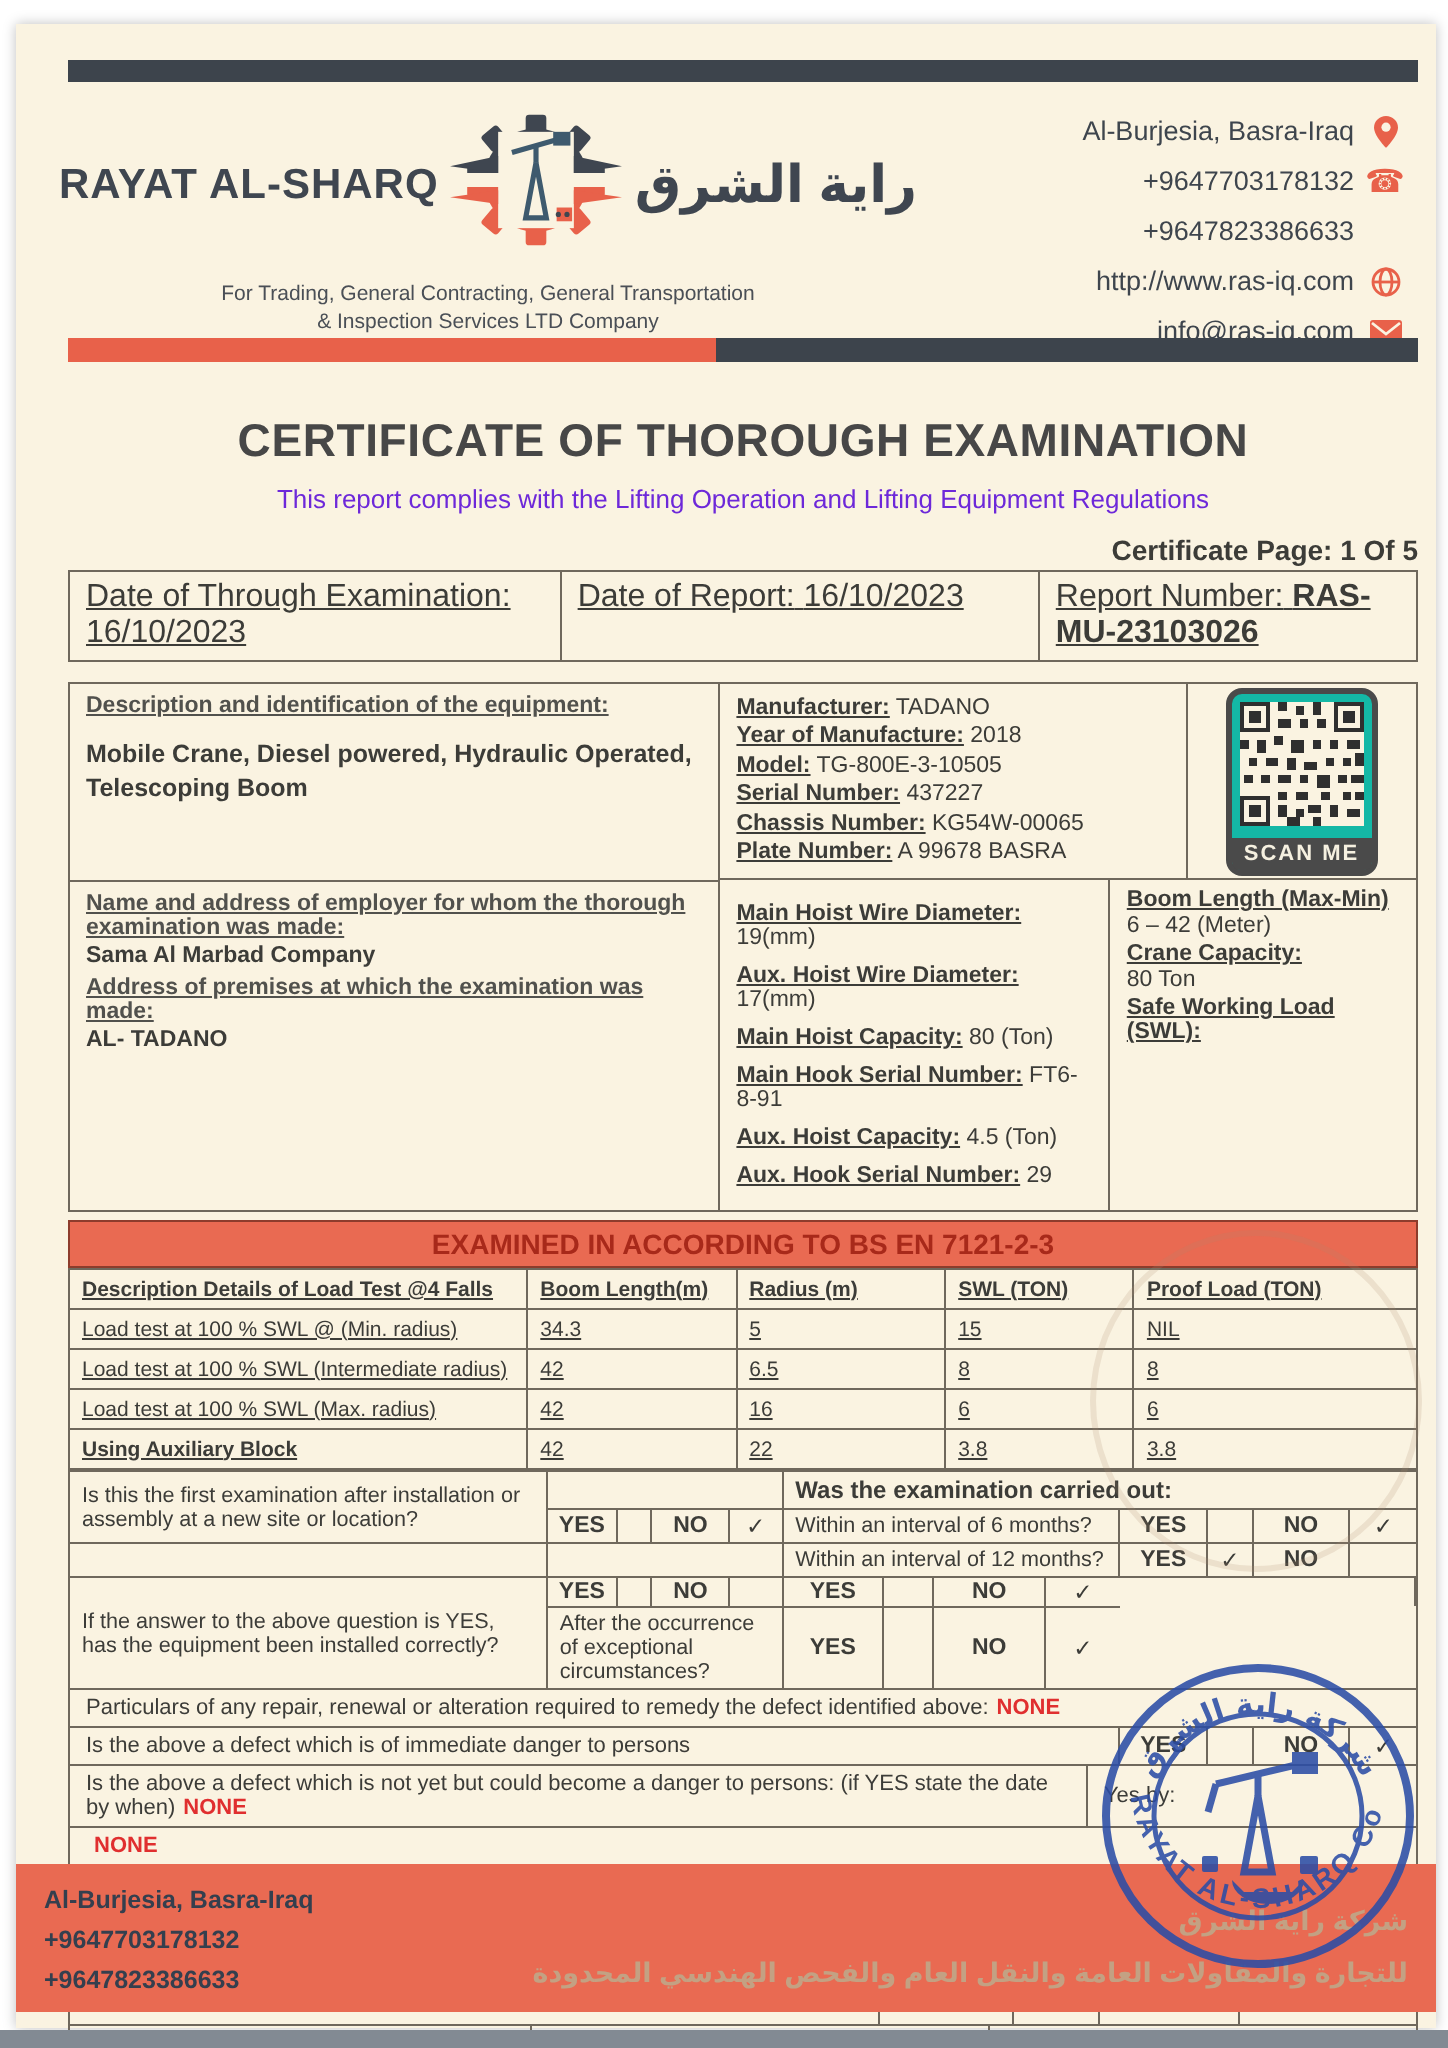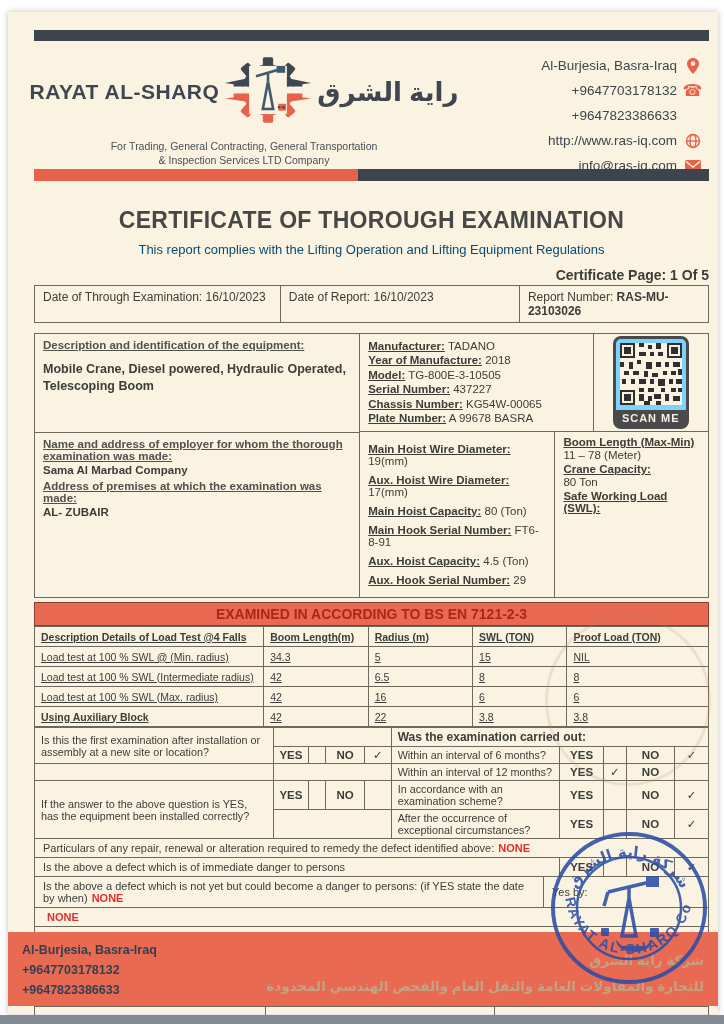"This report complies with the" .subtitle { color: #0c4a6e -> #6d28d9 }
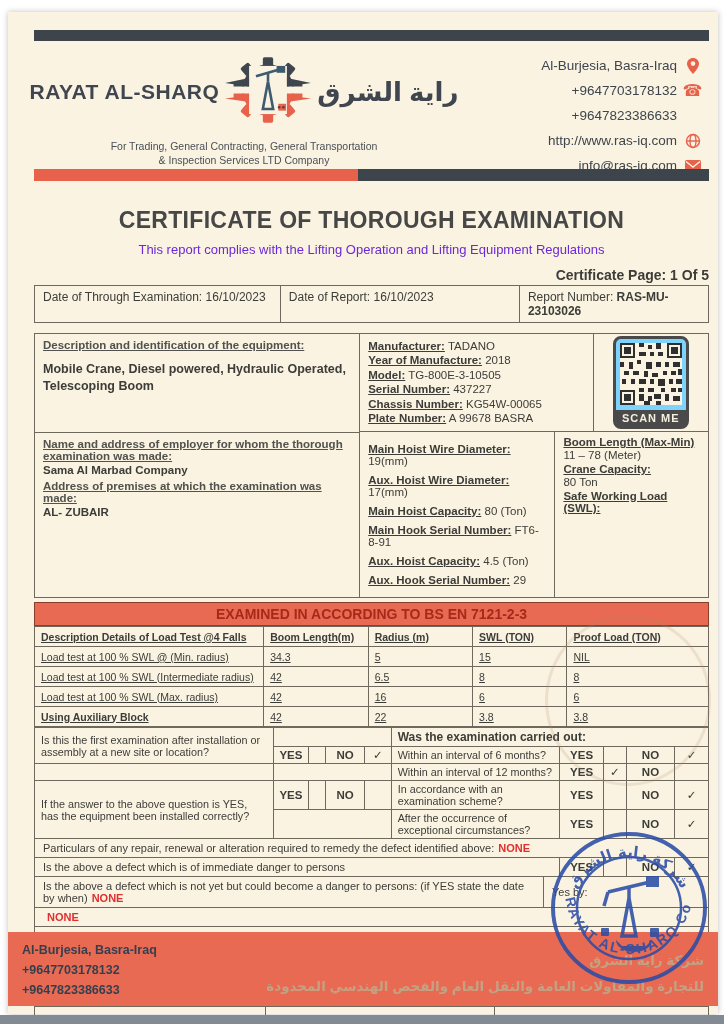"Date of Through Examination: 16/10/2023" .dates { font-size: 12px -> 16px; text-decoration: none -> underline }
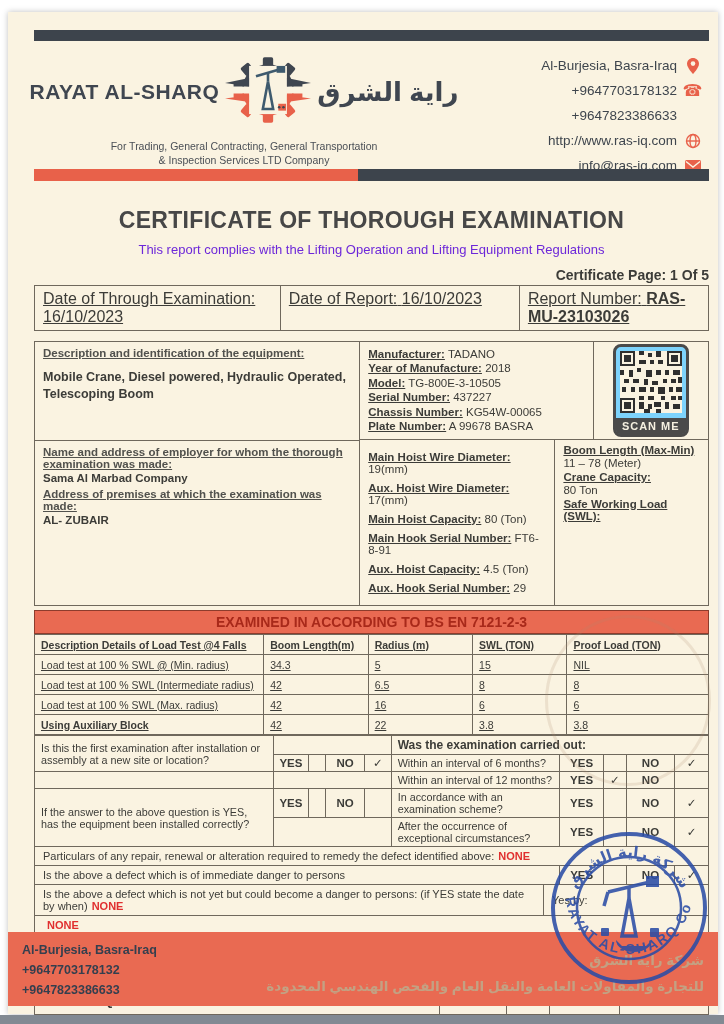"SCAN ME" .qrbox { background: #7dd3fc -> #14b8a6 }
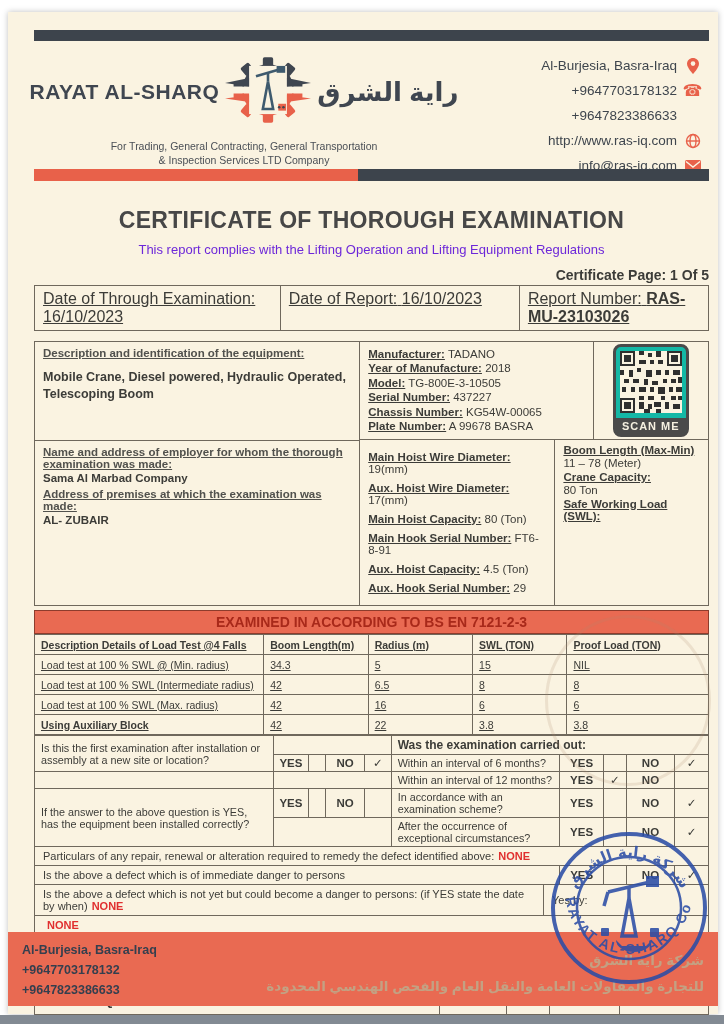"11 – 78 (Meter)" div { text: 11 – 78 -> 6 – 42 }
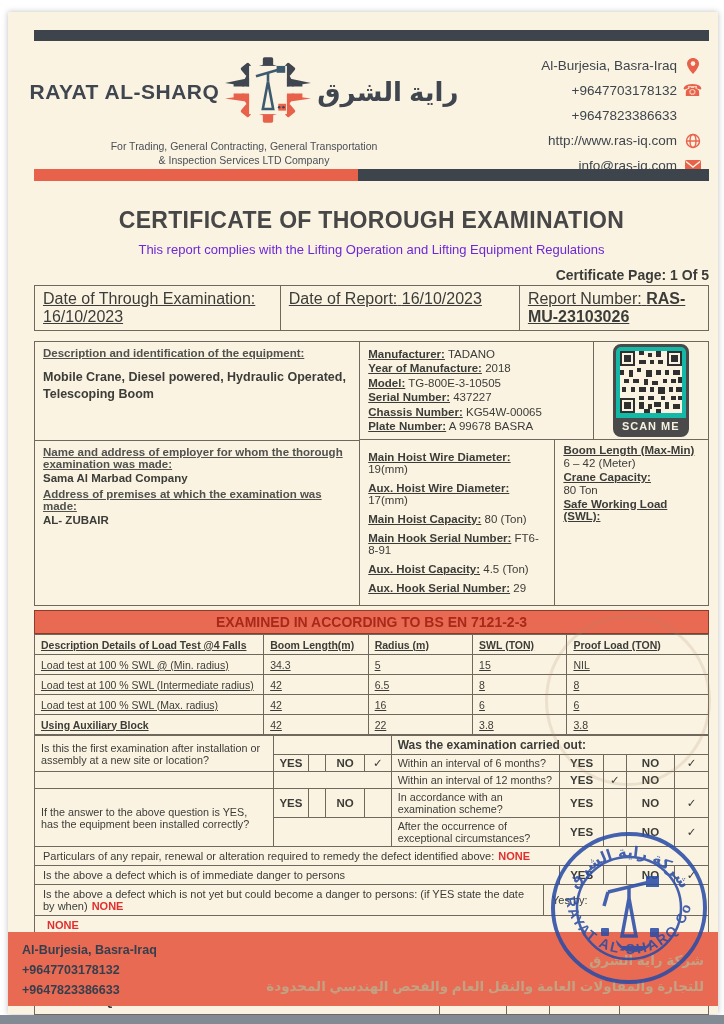"AL- ZUBAIR" div { text: ZUBAIR -> TADANO }
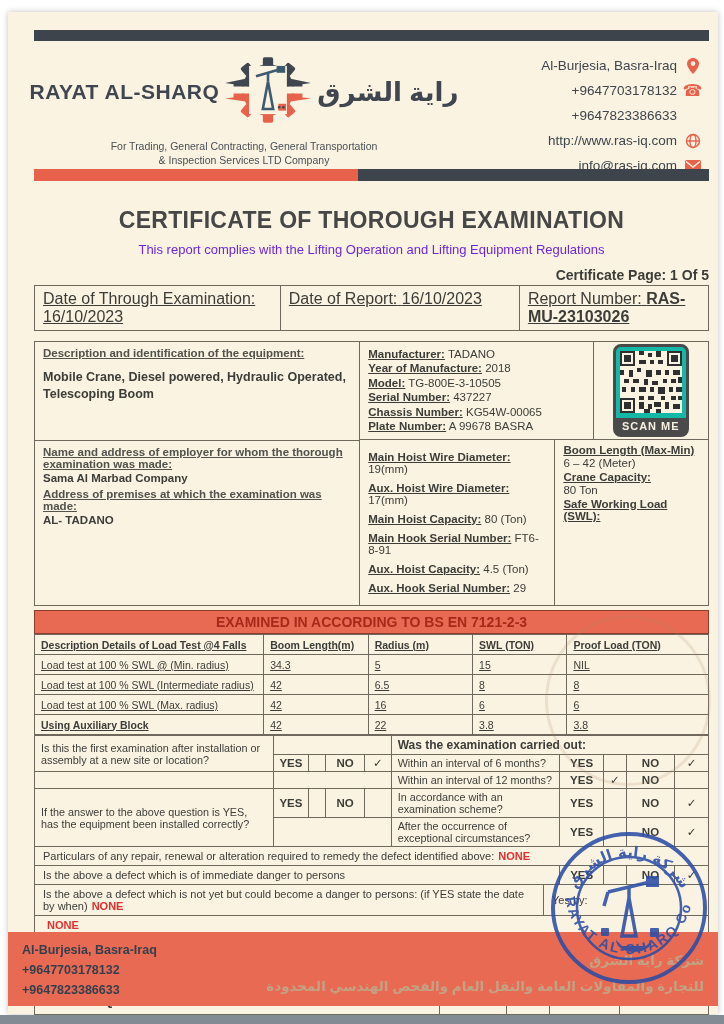"In accordance with an examination" div.q-cell { html: <div>In accordance with an examination scheme?</div> -> none }
